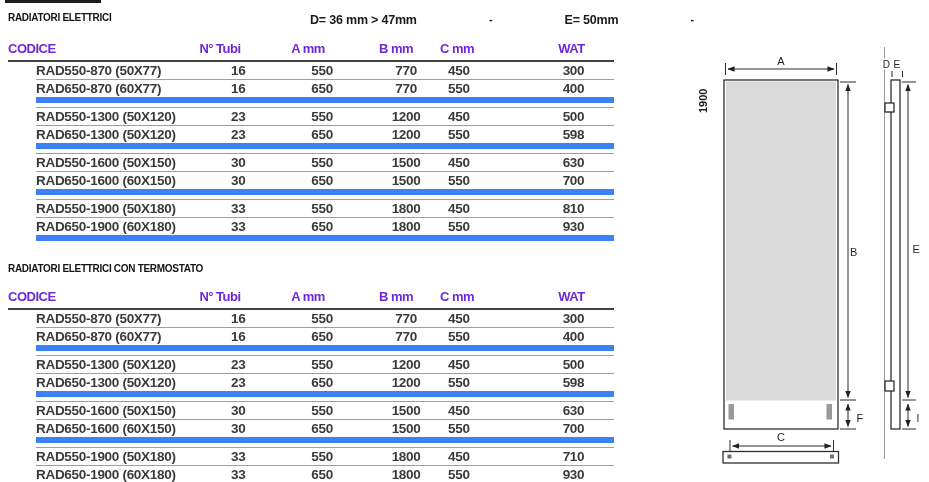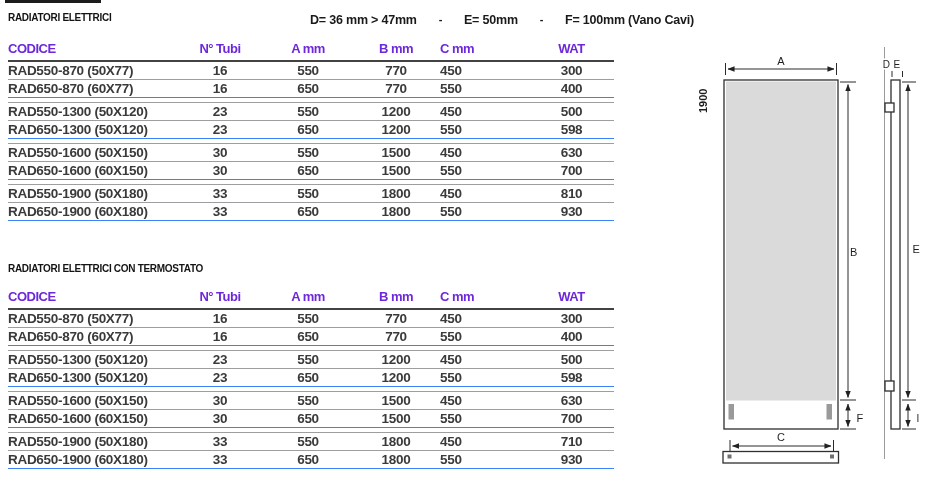"F= 100mm (Vano Cavi)" span { html: <span>F= 100mm (Vano Cavi)</span> -> none }
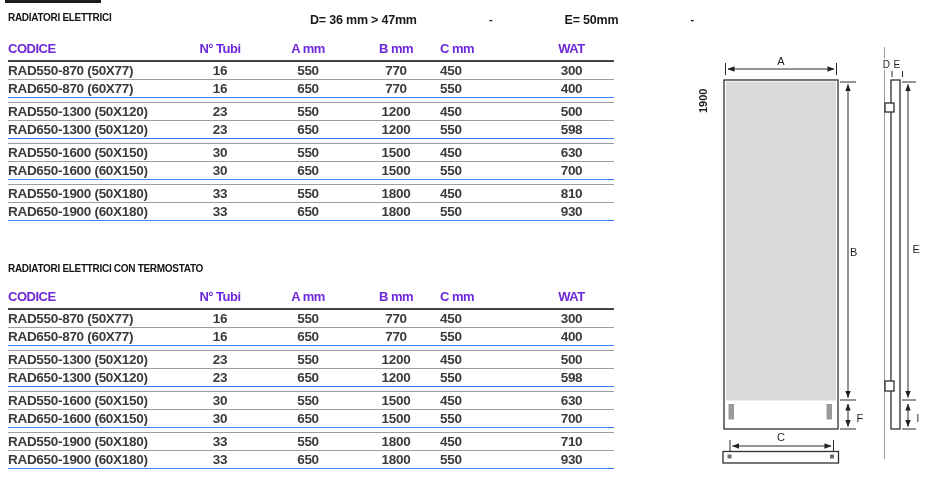"RAD550-870 (50X77)" .block { border-bottom: 1px solid #3b82f6 -> 6px solid #3b82f6; margin-left: none -> 28px }
